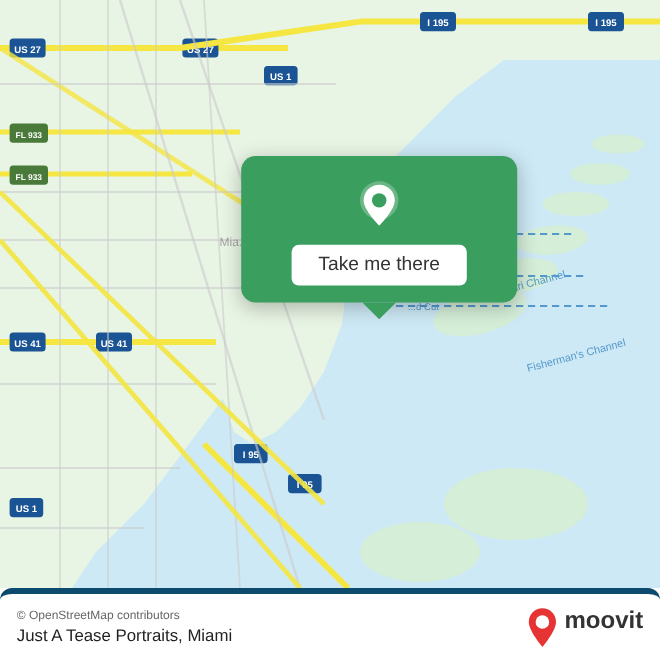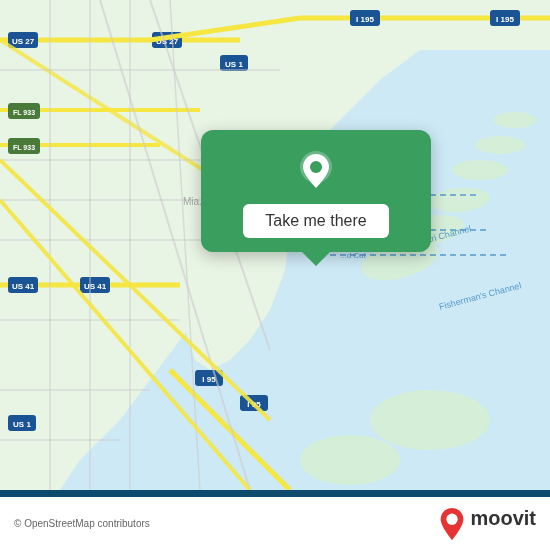"© OpenStreetMap contributors" #bottom-bar { border-radius: none -> 10px; border-top: 7px solid #0c4a6e -> 5px solid #0c4a6e }
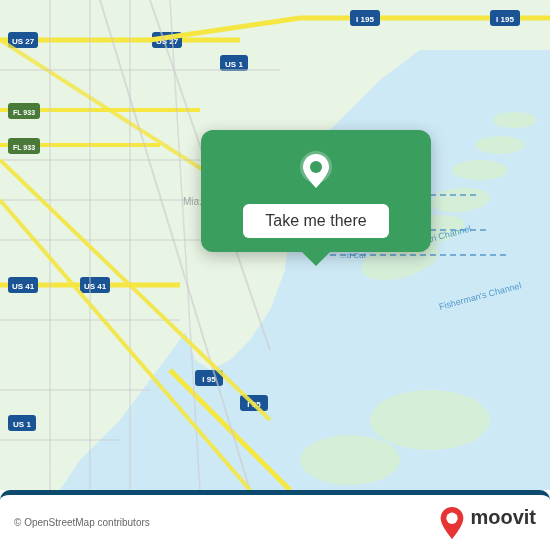"Just A Tease Portraits, Miami" span { html: none -> <span>Just A Tease Portraits, Miami</span> }
